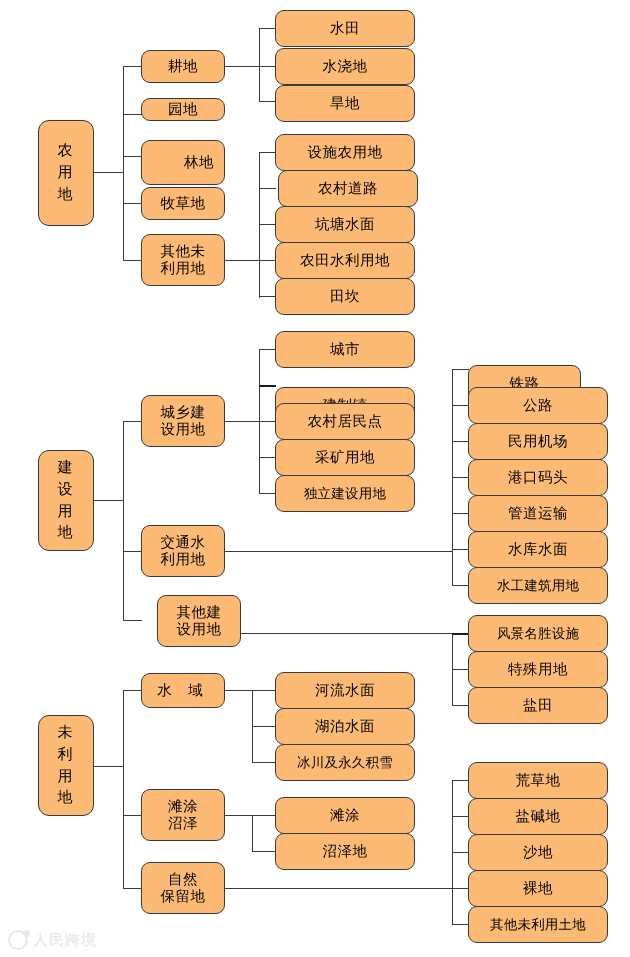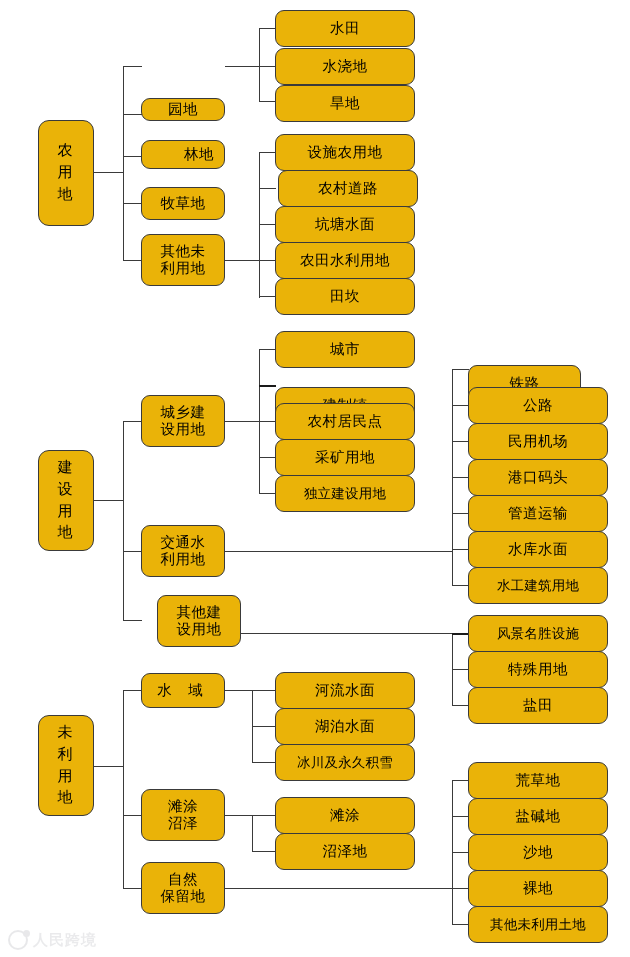"水田" .node { background: #eab308 -> #fdba74 }
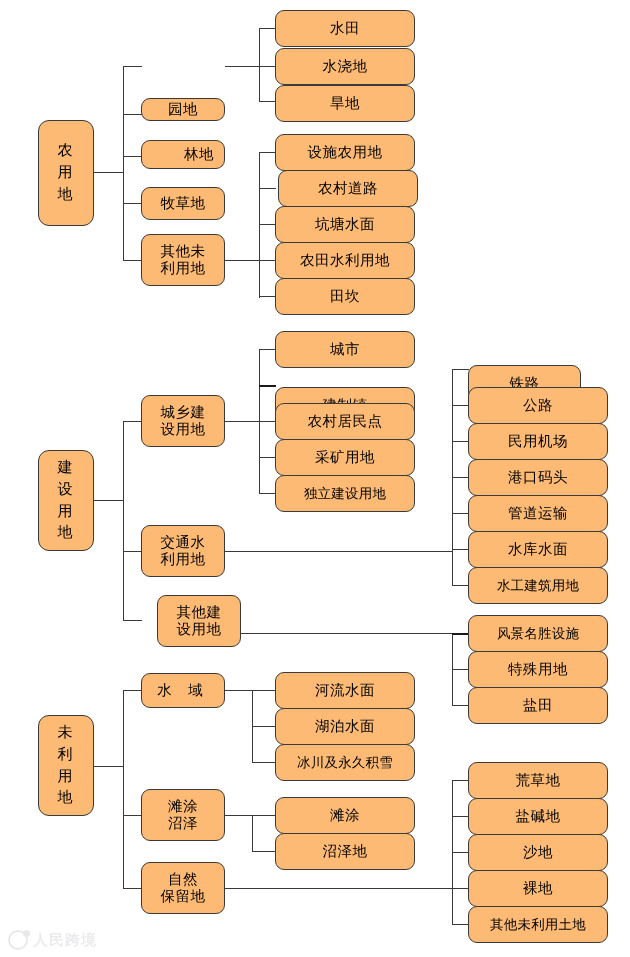"耕地" div.node { html: none -> <div>耕地</div> }
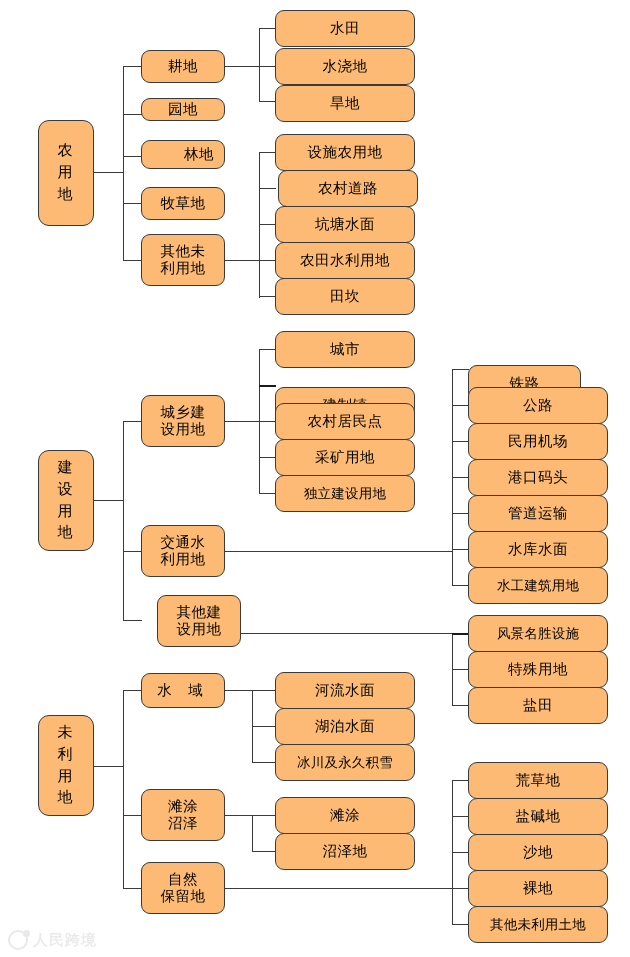"林地" div.node { height: 29px -> 45px }
